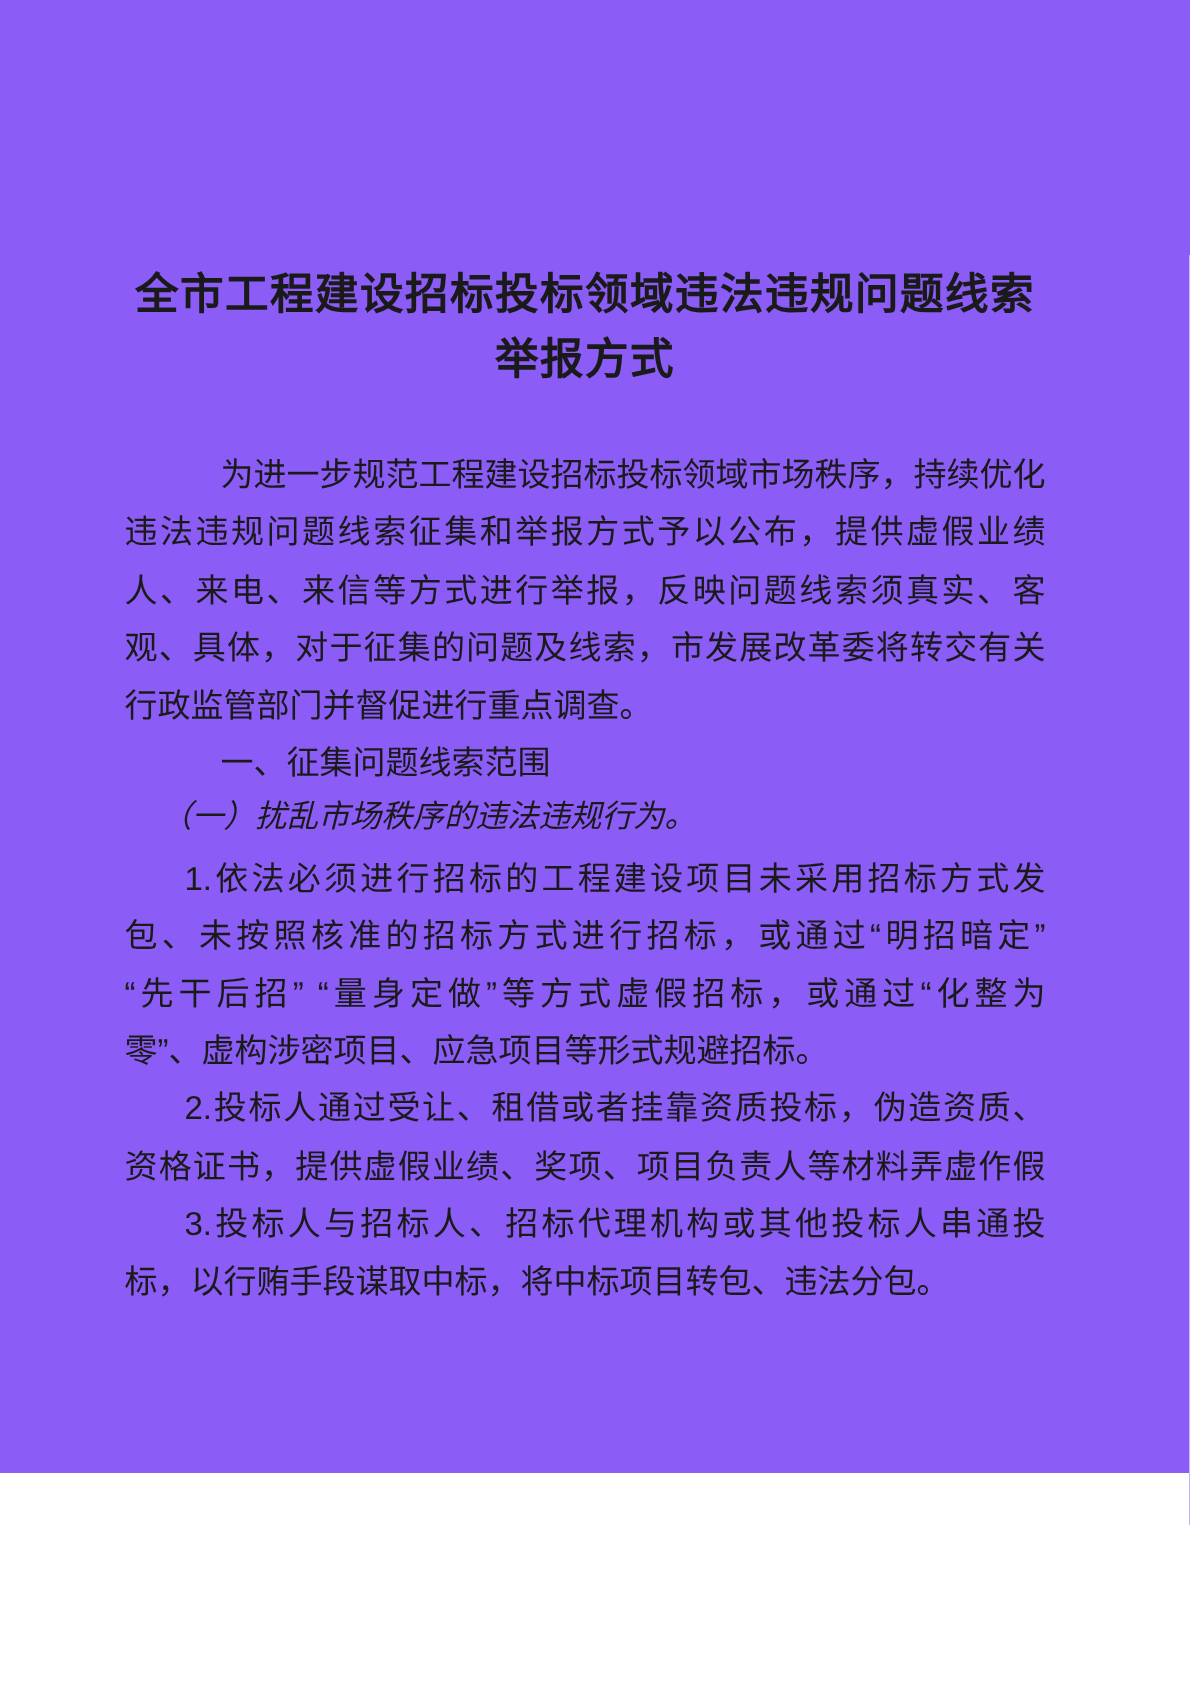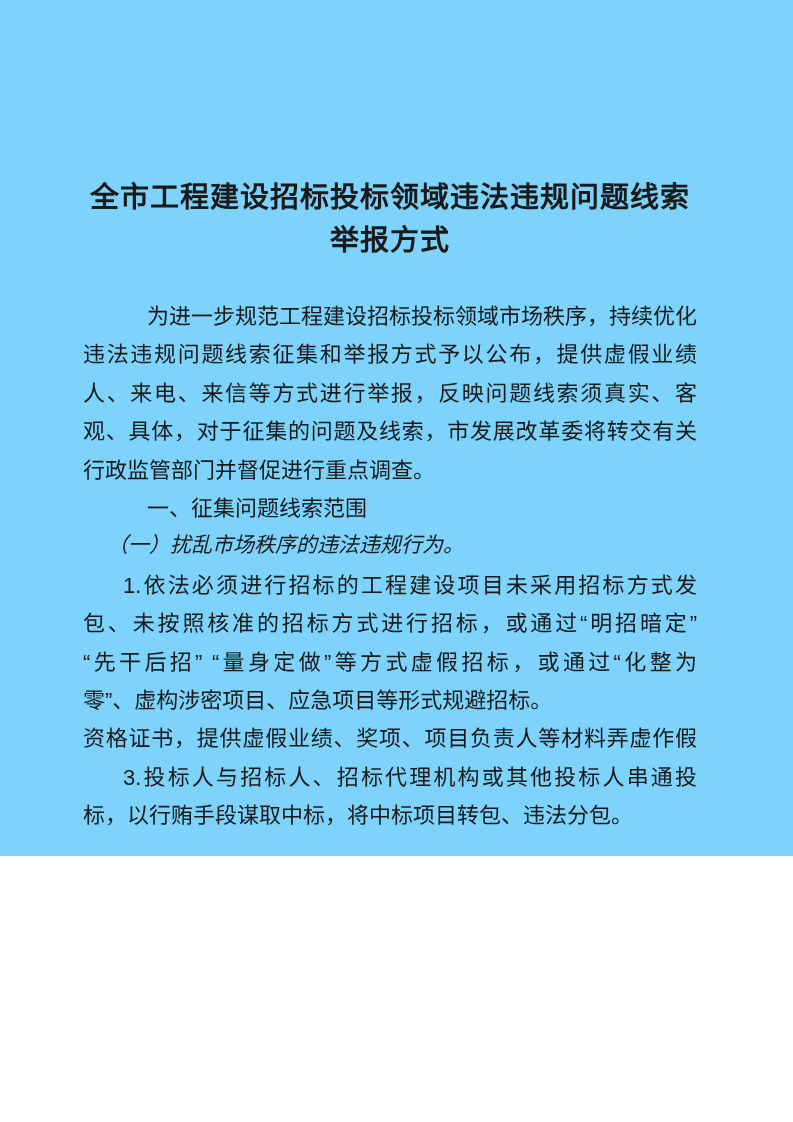"全市工程建设招标投标领域违法违规问题线索" .page { background: #7dd3fc -> #8b5cf6; height: 856px -> 982px }
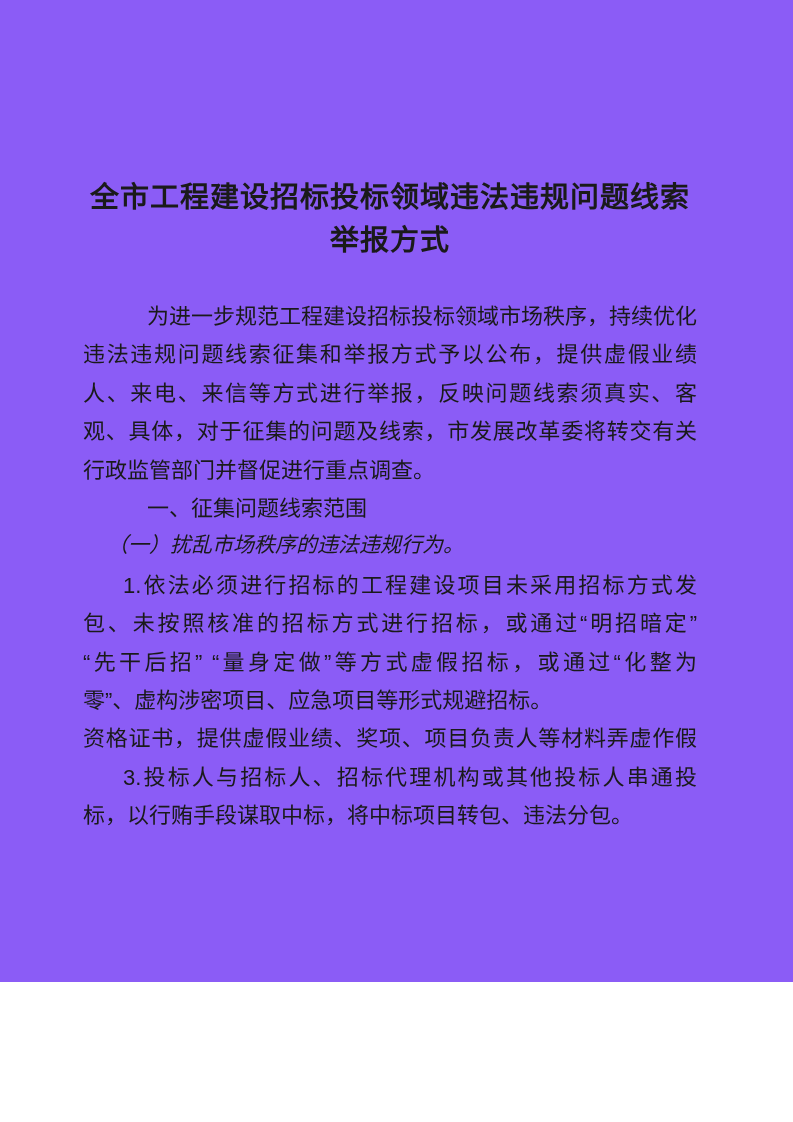"2.投标人通过受让、租借或者挂靠资质投标，伪造资质、" div.ln { html: none -> <div>2.投标人通过受让、租借或者挂靠资质投标，伪造资质、</div> }
